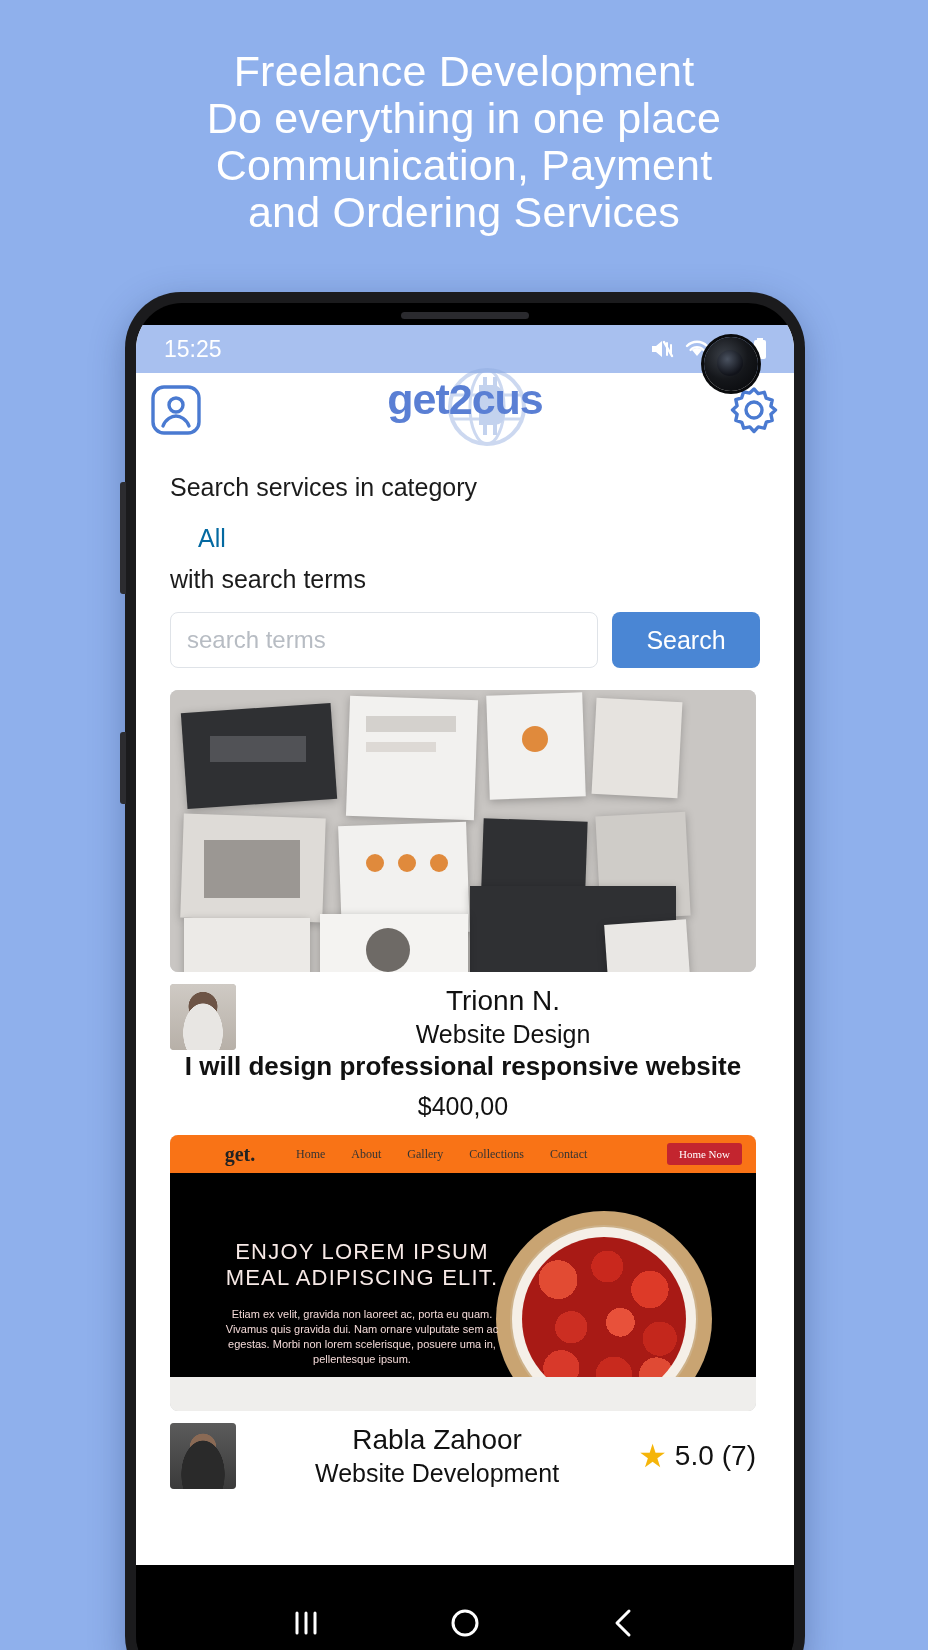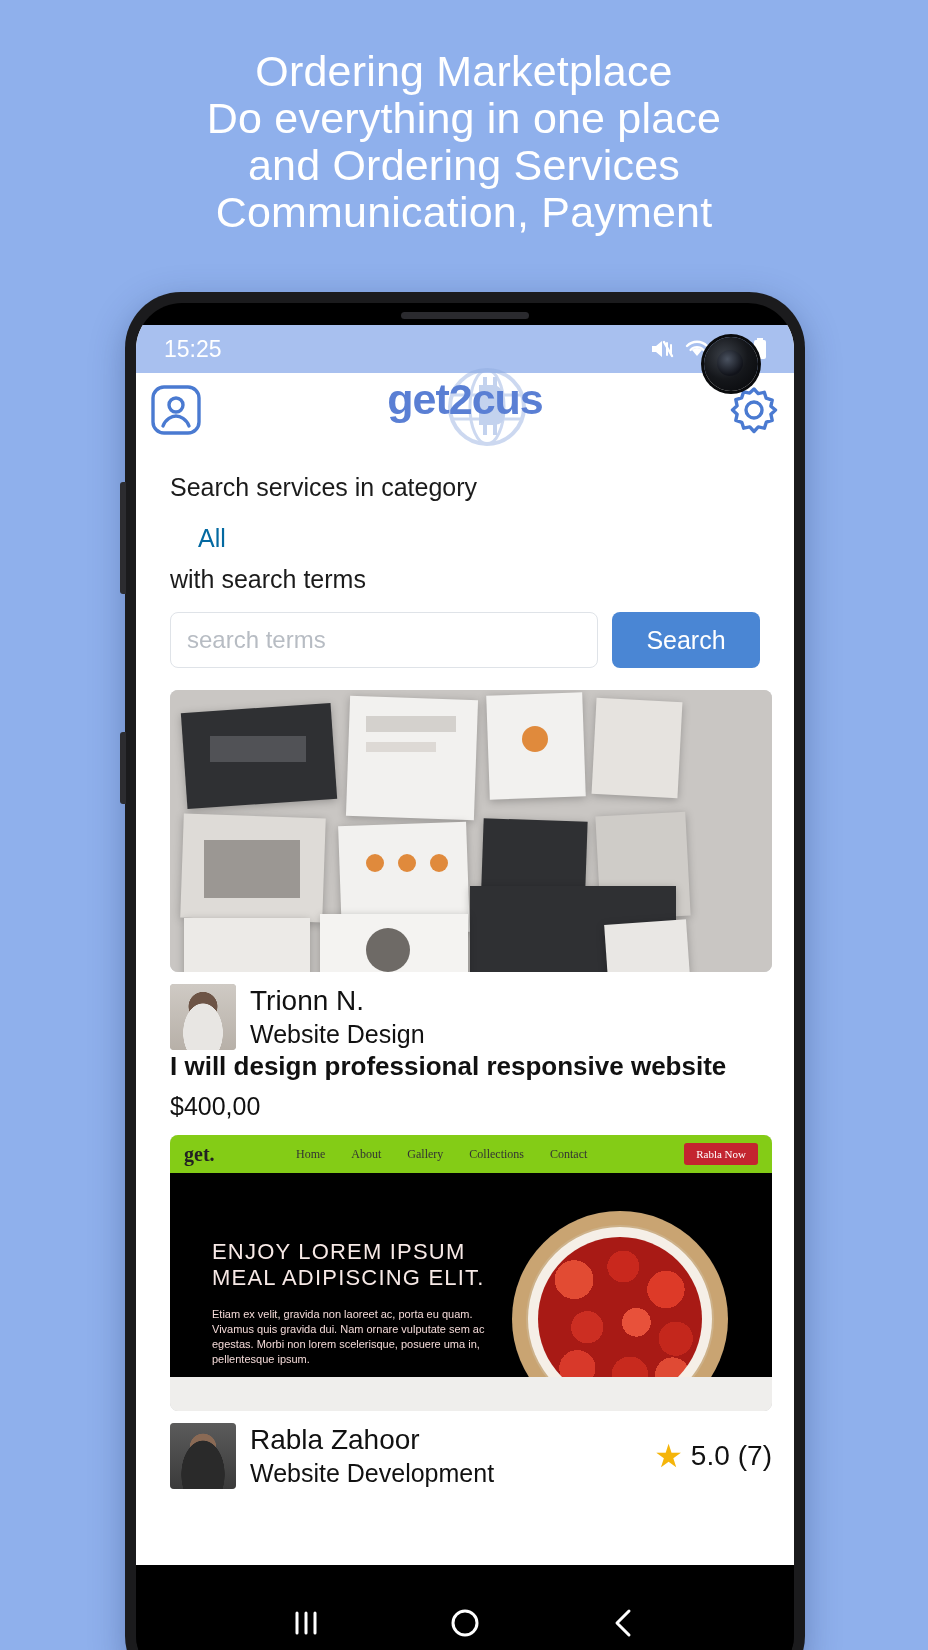"Ordering Marketplace" div { text: Ordering Marketplace -> Freelance Development }
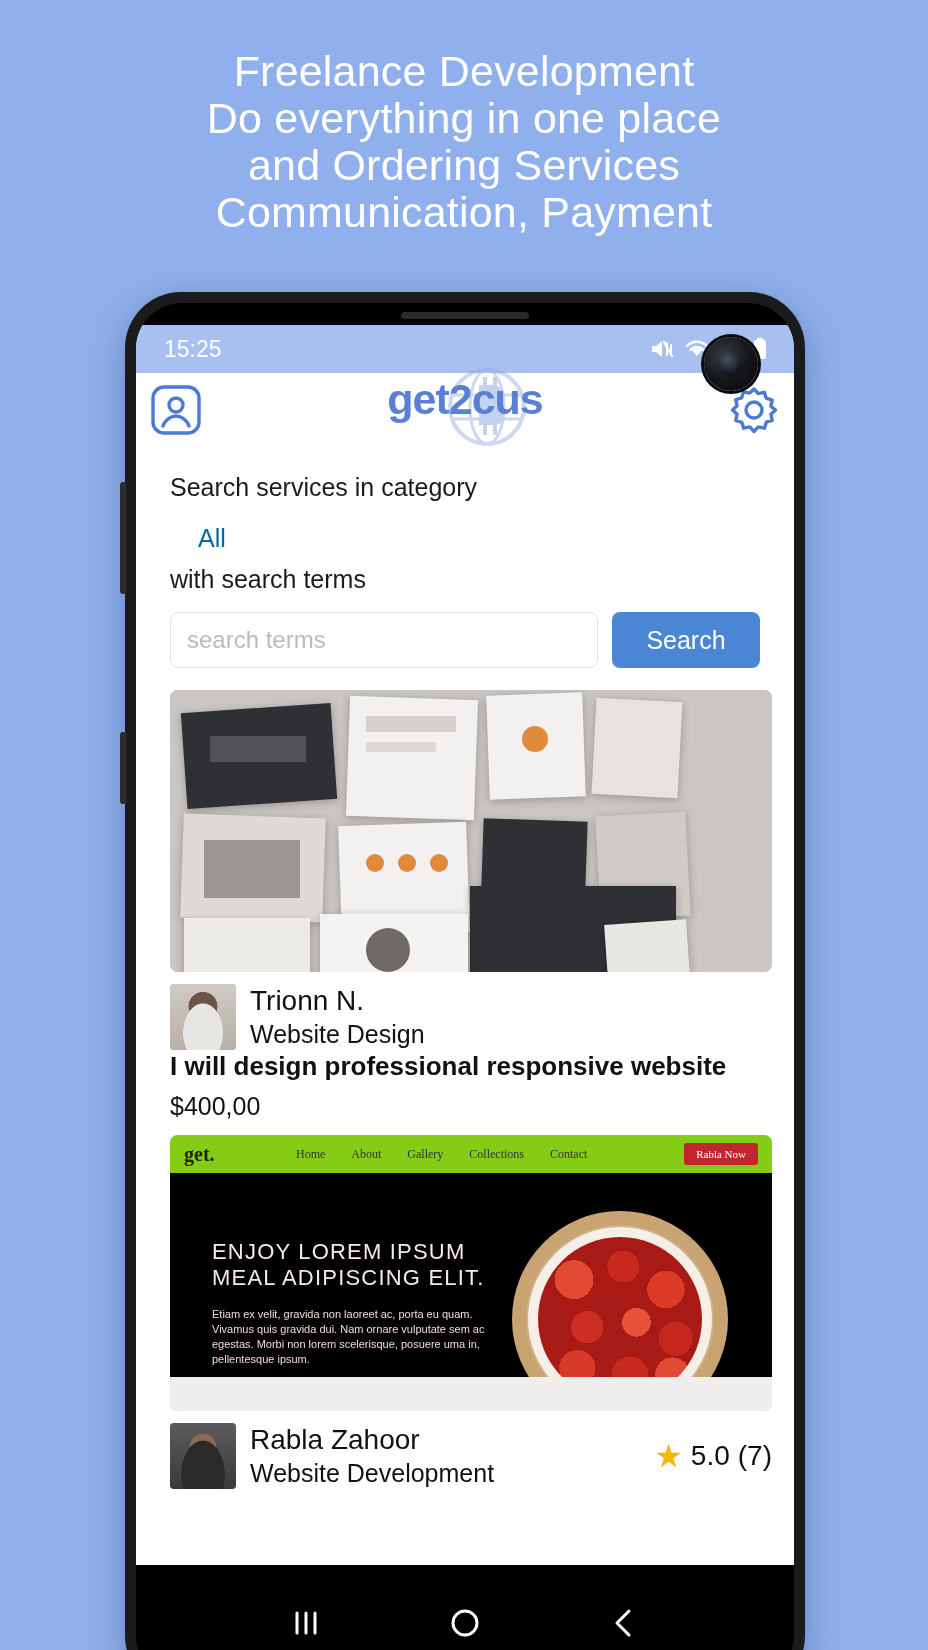"and Ordering Services" div { order: before "Communication, Payment" -> after "Communication, Payment" }
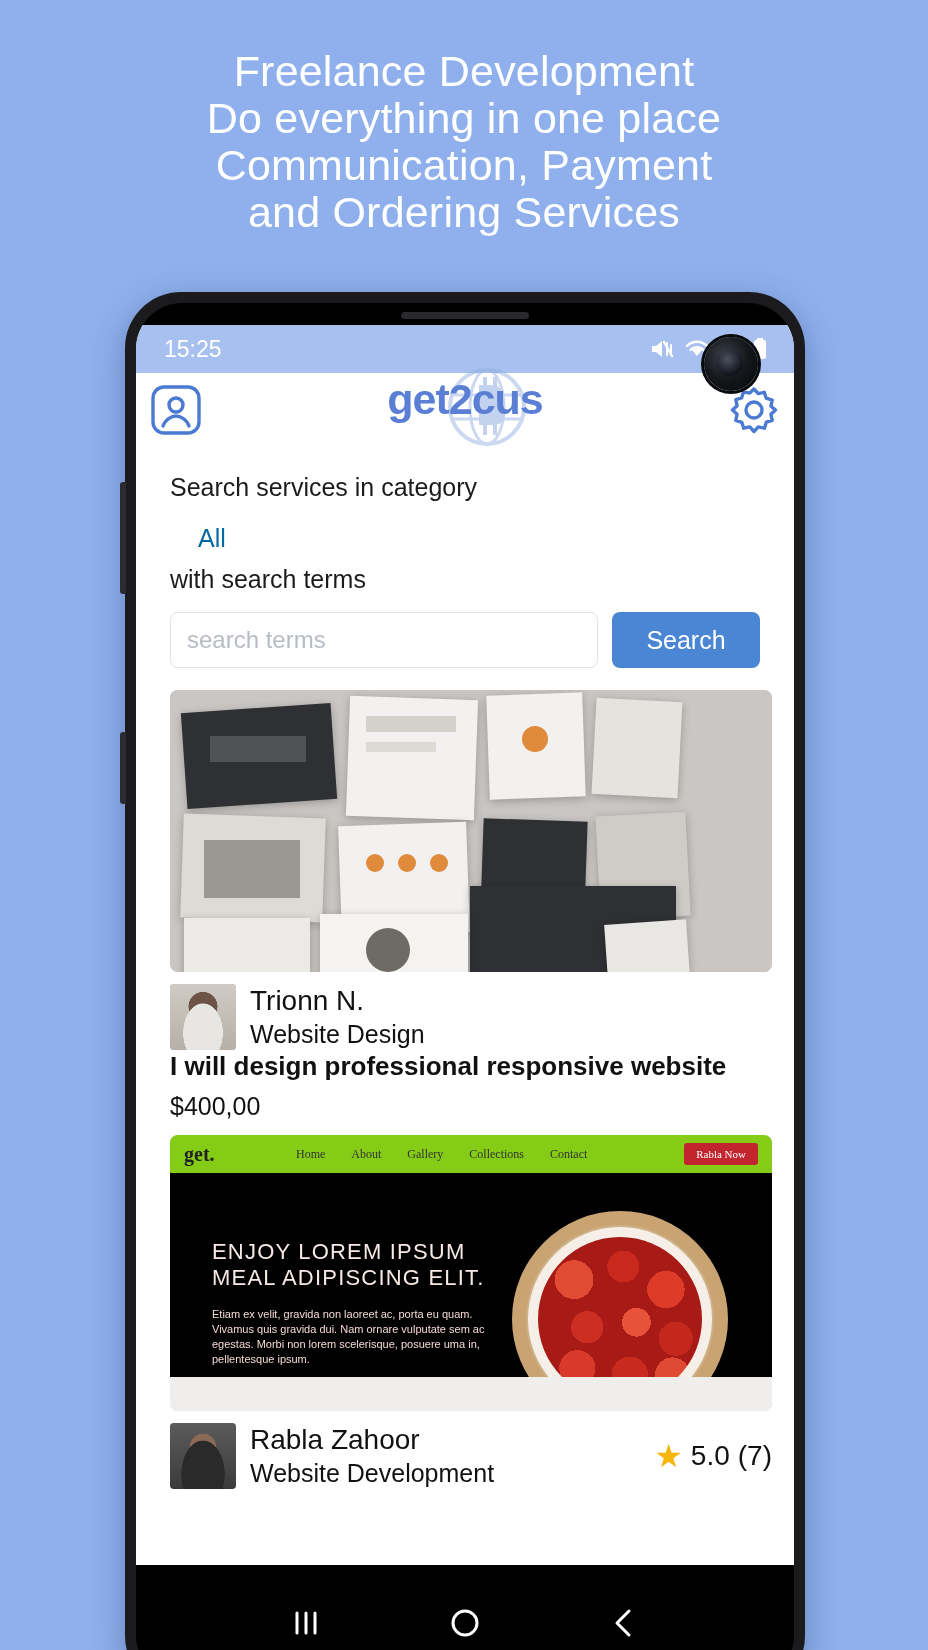"Trionn N." .feed { padding: 22px 22px 0 34px -> 22px 38px 0 34px; text-align: none -> center }
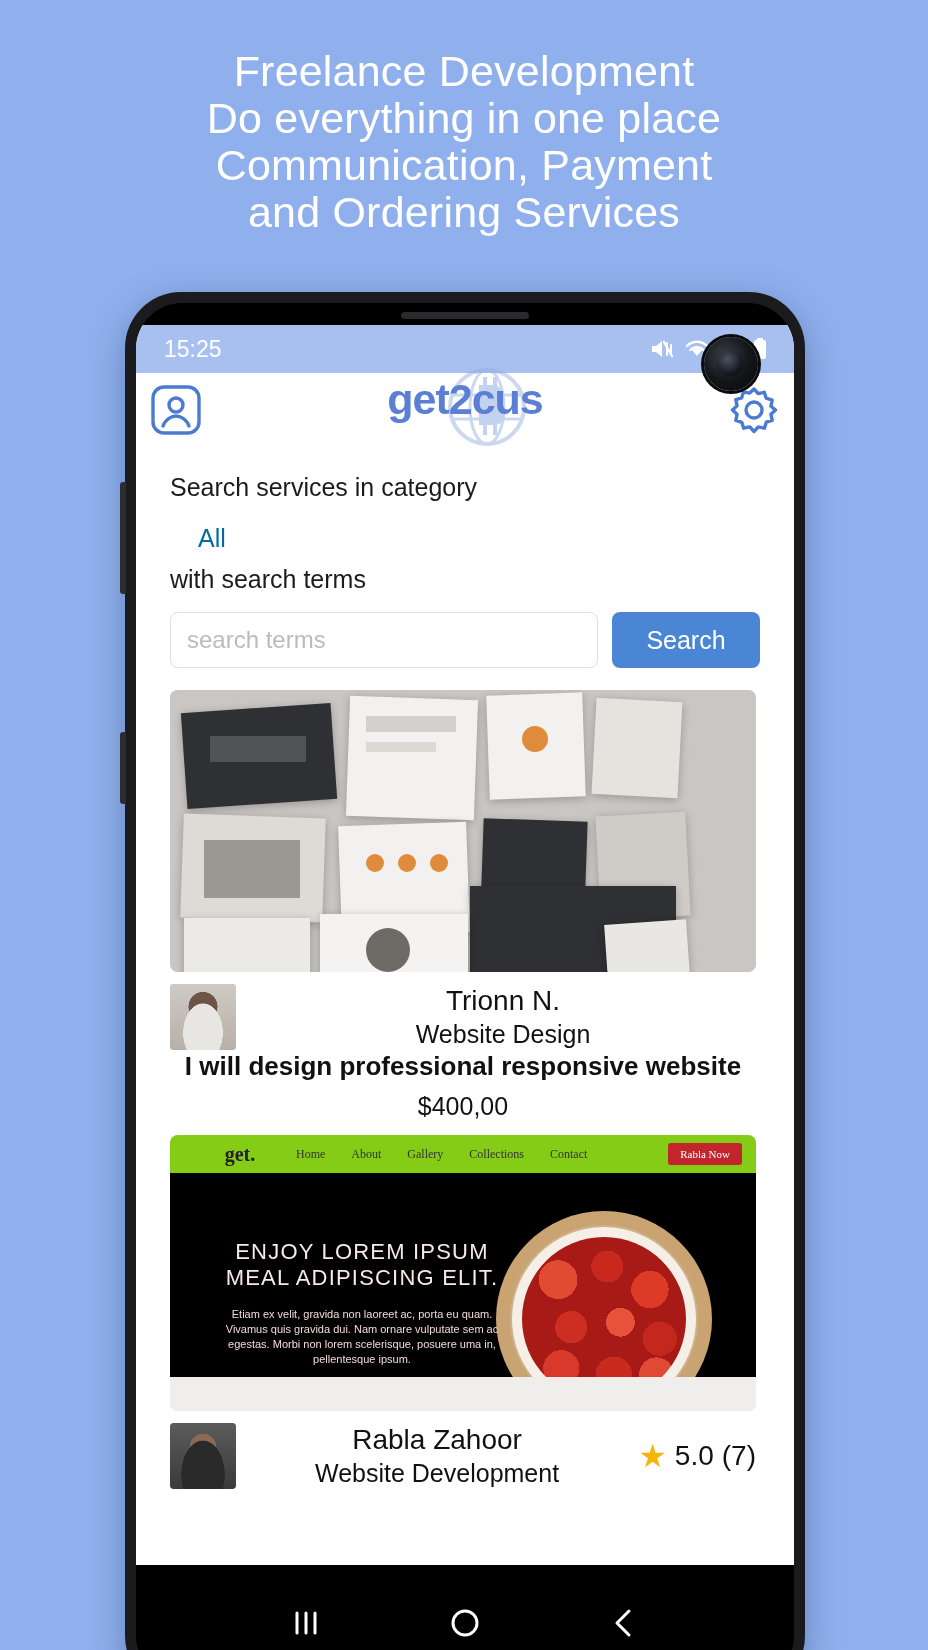"get." .m2-nav { background: #84cc16 -> #f97316 }
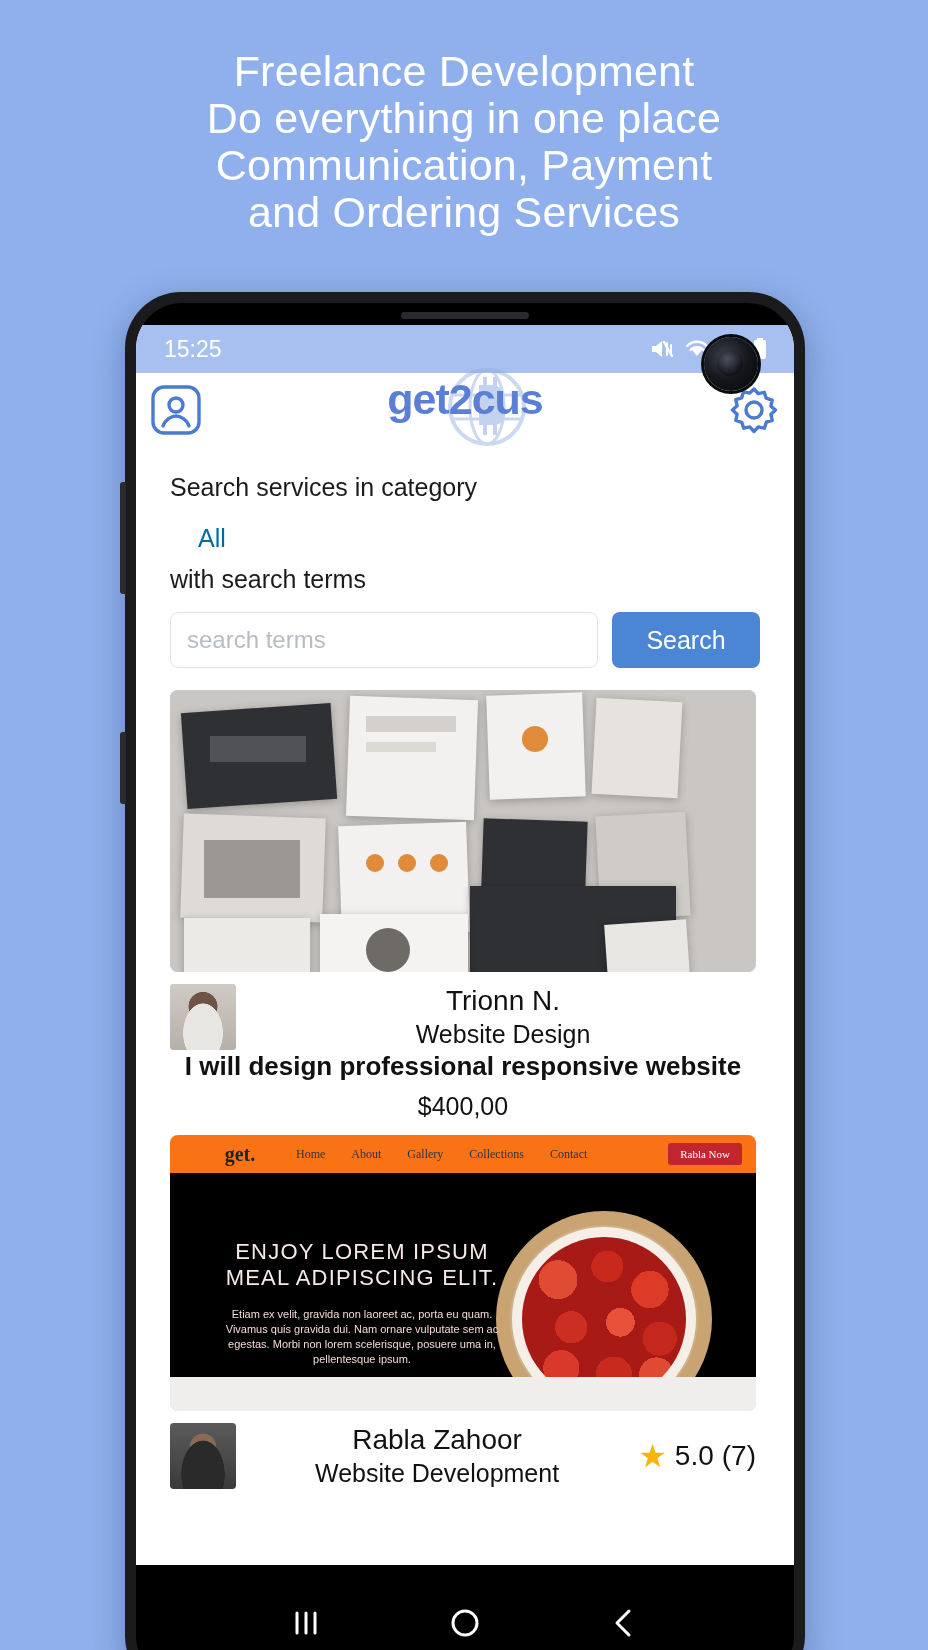"Rabla Now" span.m2-cta { text: Rabla -> Home }
